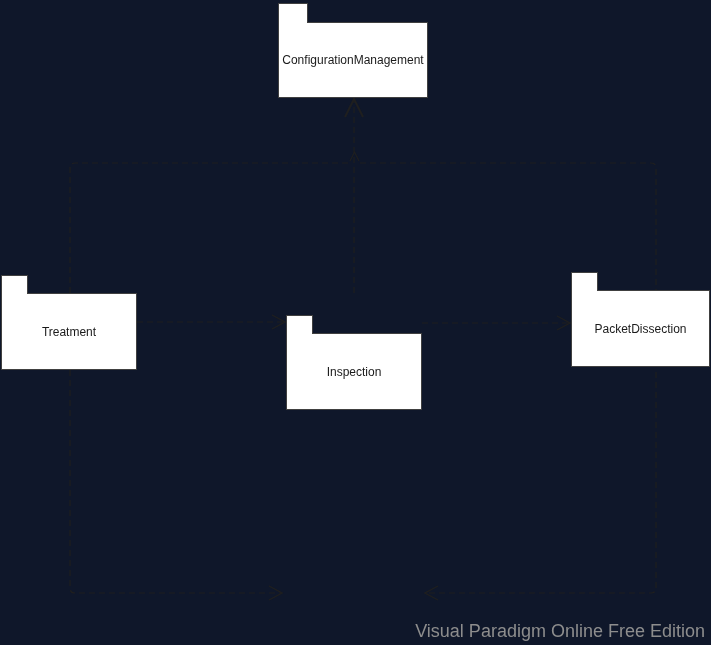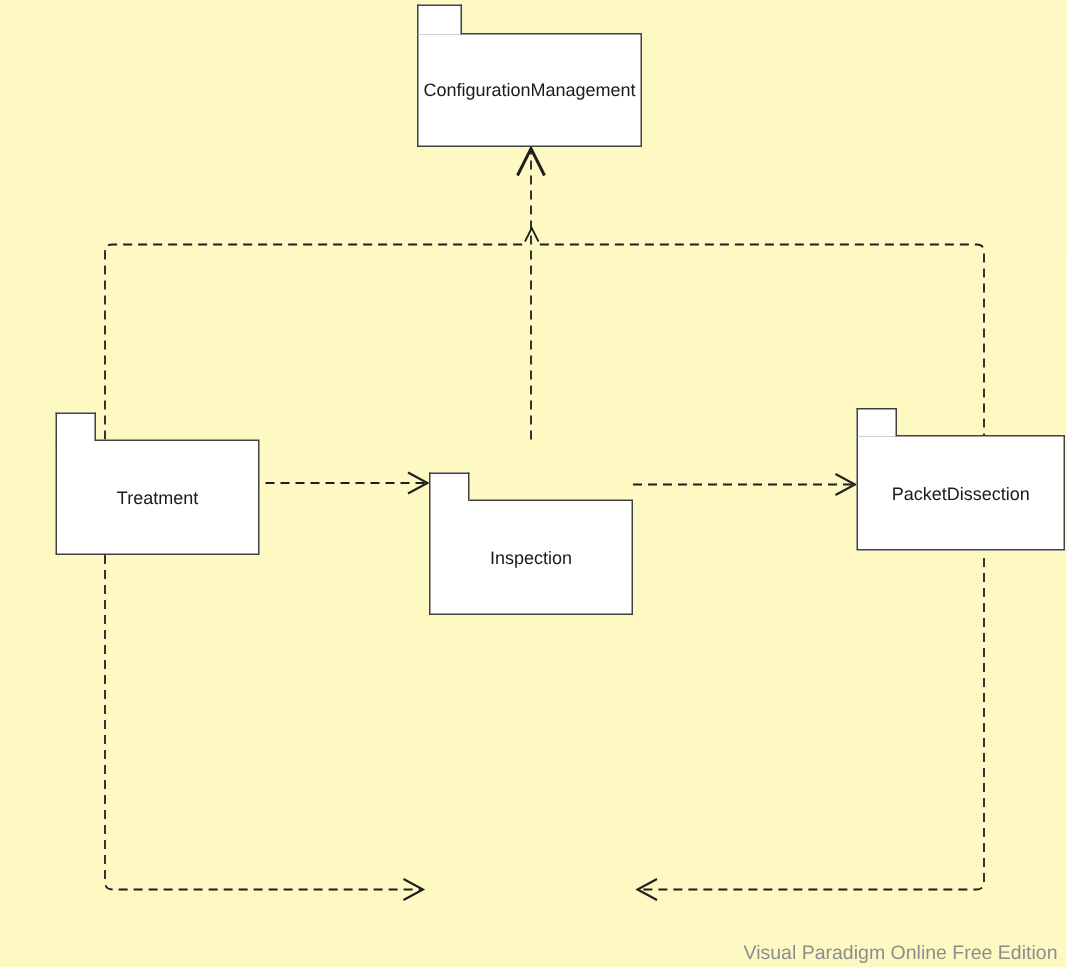"ConfigurationManagement" .canvas { background: #fef9c3 -> #0f172a }
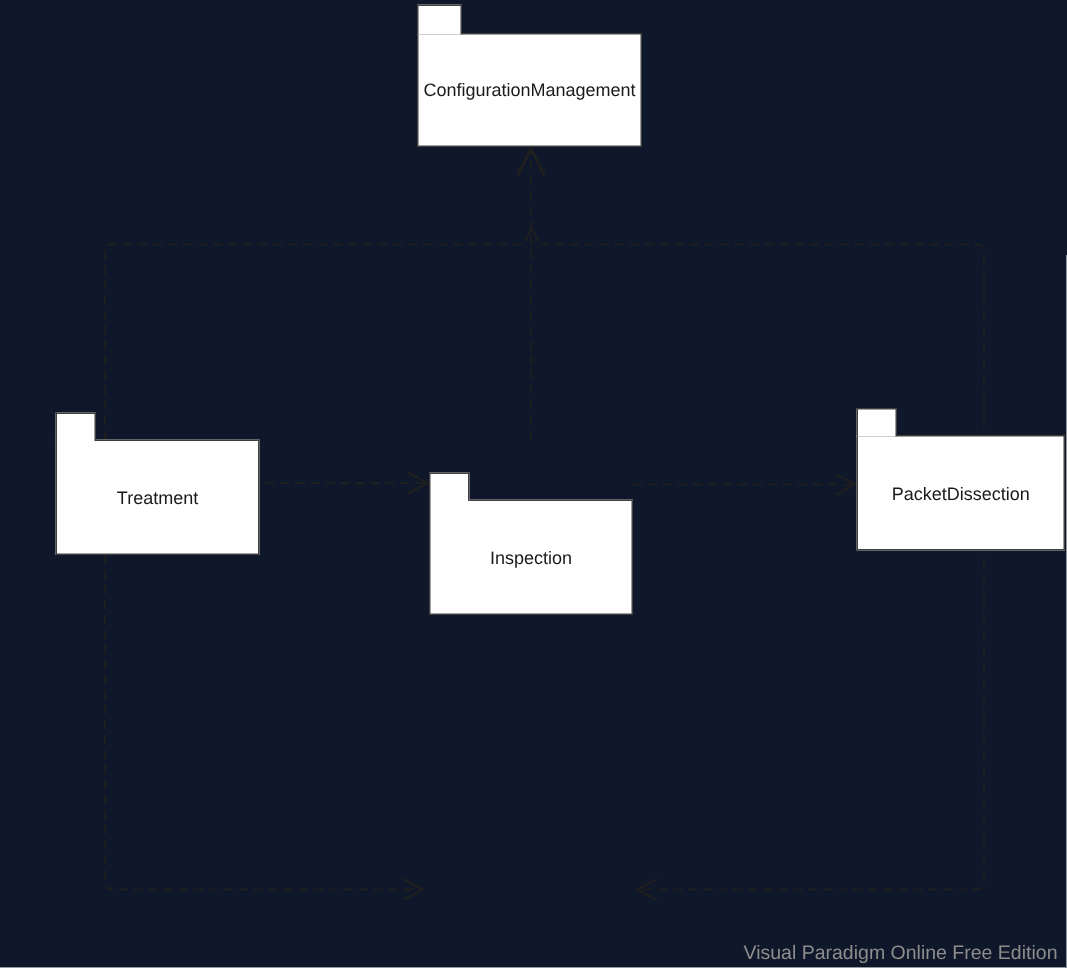"Treatment" .pkg-treatment { margin-left: 36px -> none }
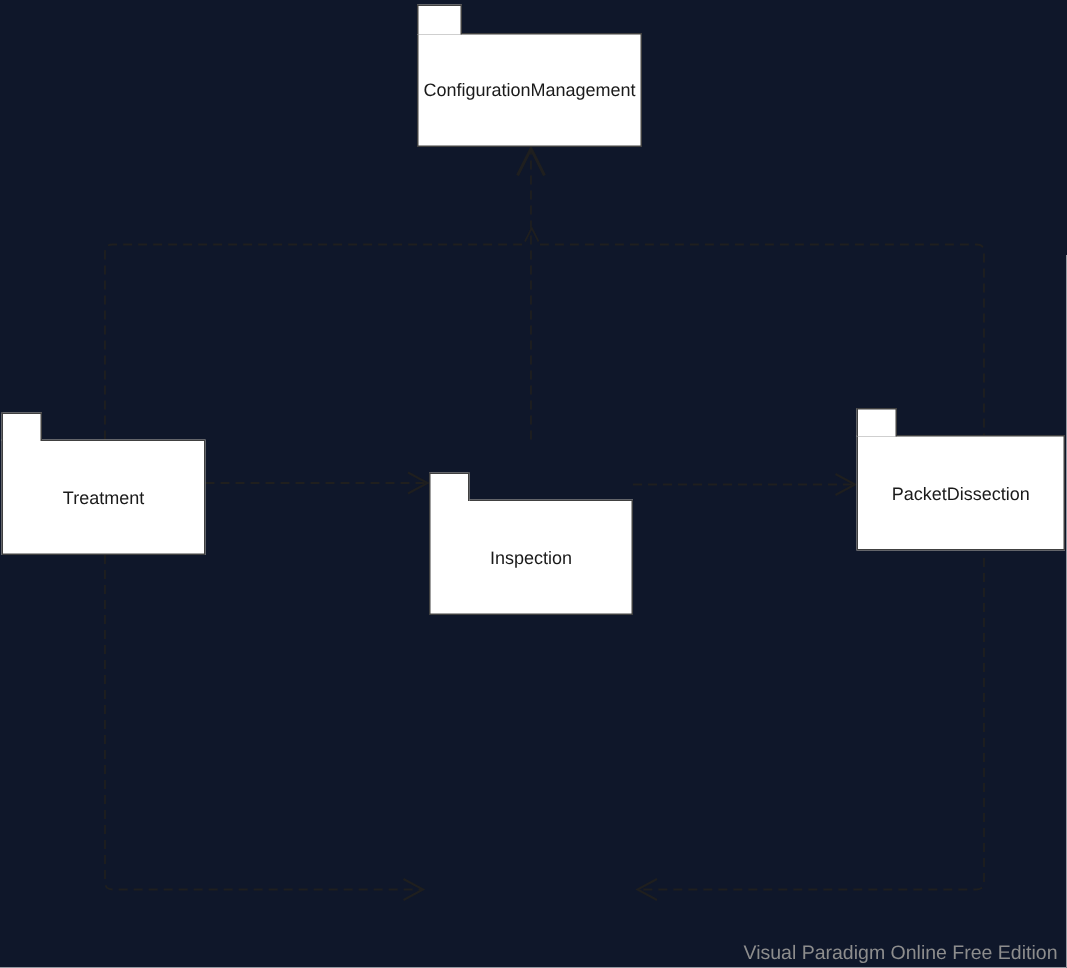"Visual Paradigm Online Free Edition" .watermark { font-size: 13px -> 18px }
